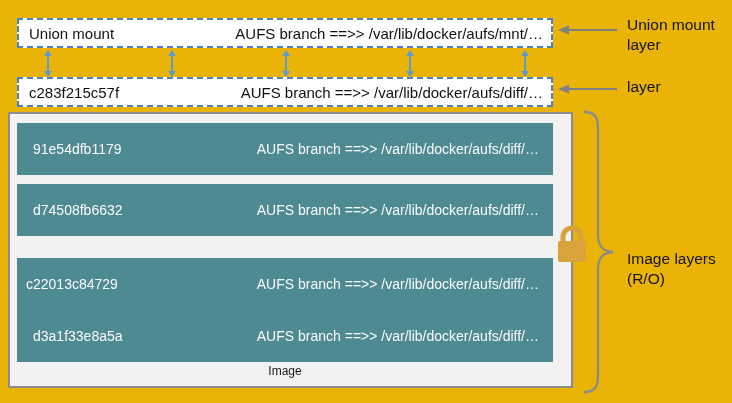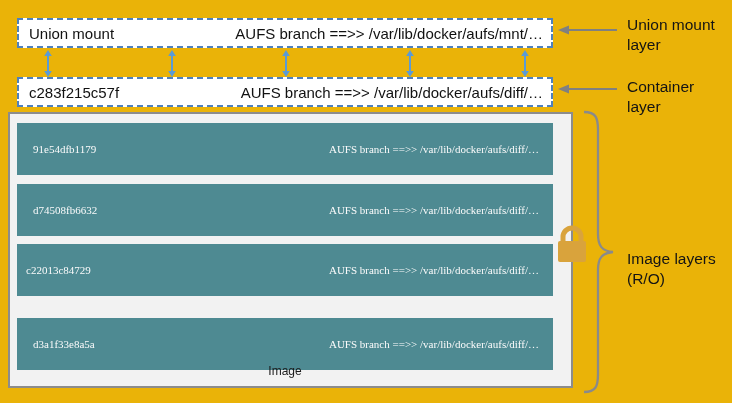"Container" div { html: <div>Container</div> -> none }
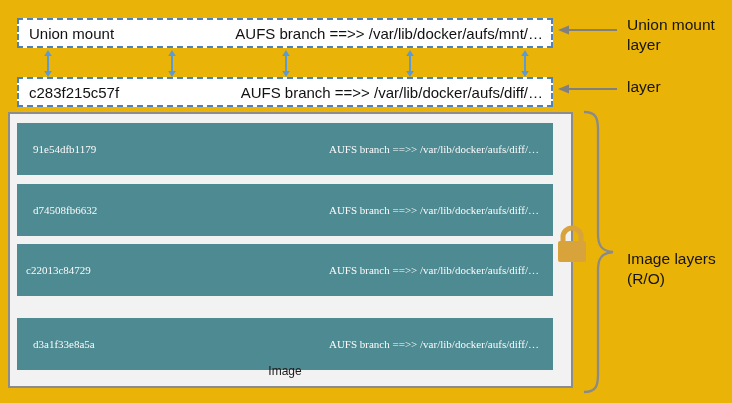"91e54dfb1179" .layer-row { font-family: Liberation Serif, serif -> none; font-size: 11px -> 14px }
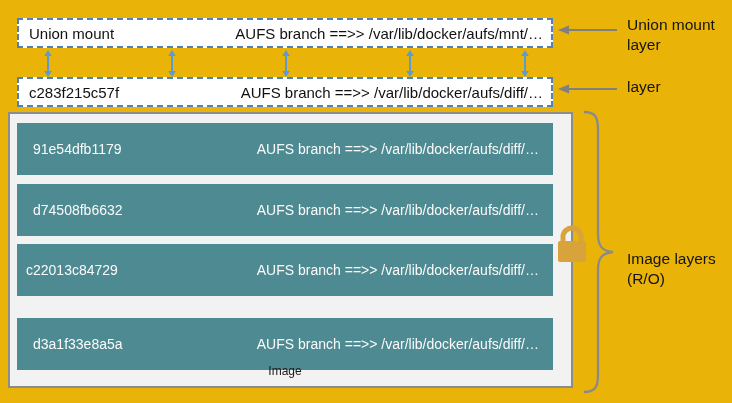"c22013c84729" .row-2 { top: 130px -> 144px }
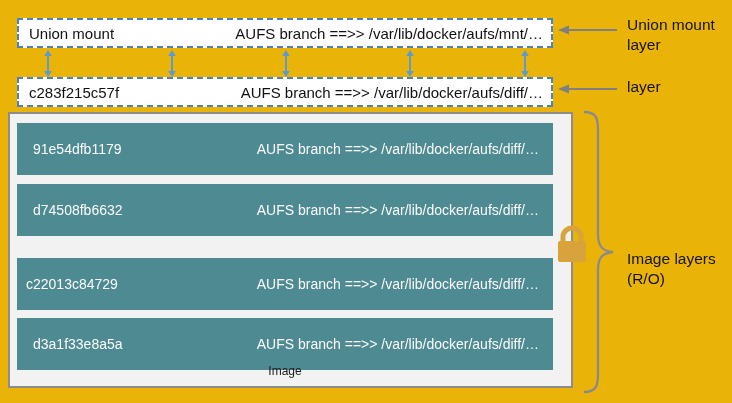"d3a1f33e8a5a" .row-3 { top: 204px -> 196px }
